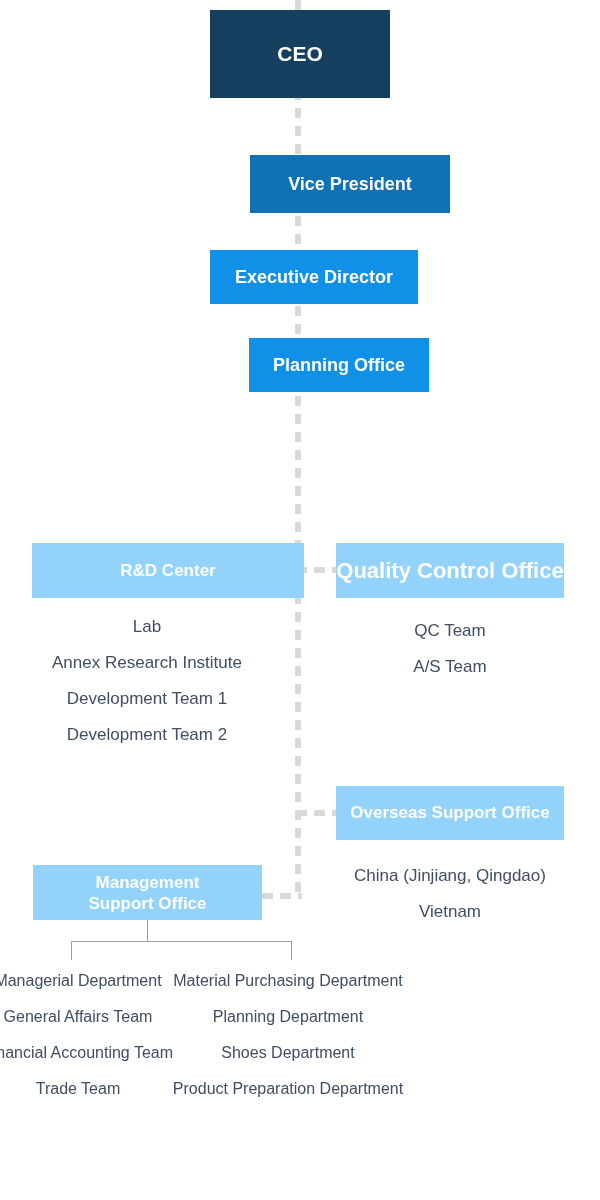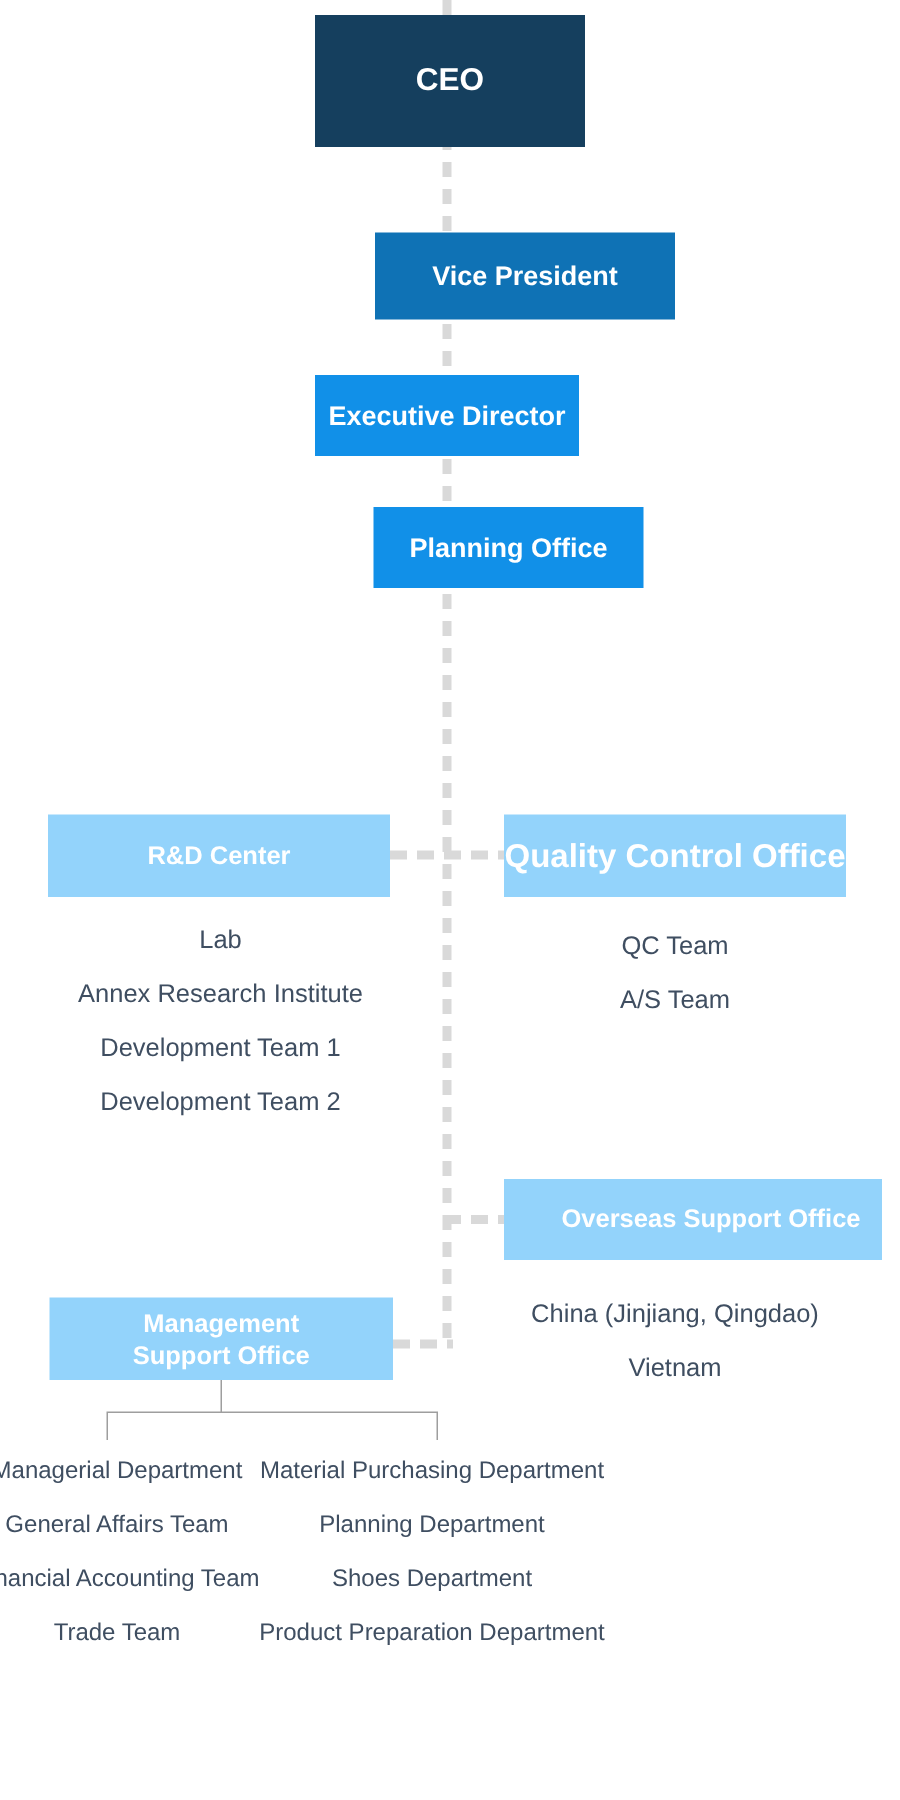"Executive Director" .box-ed { width: 176px -> 208px }
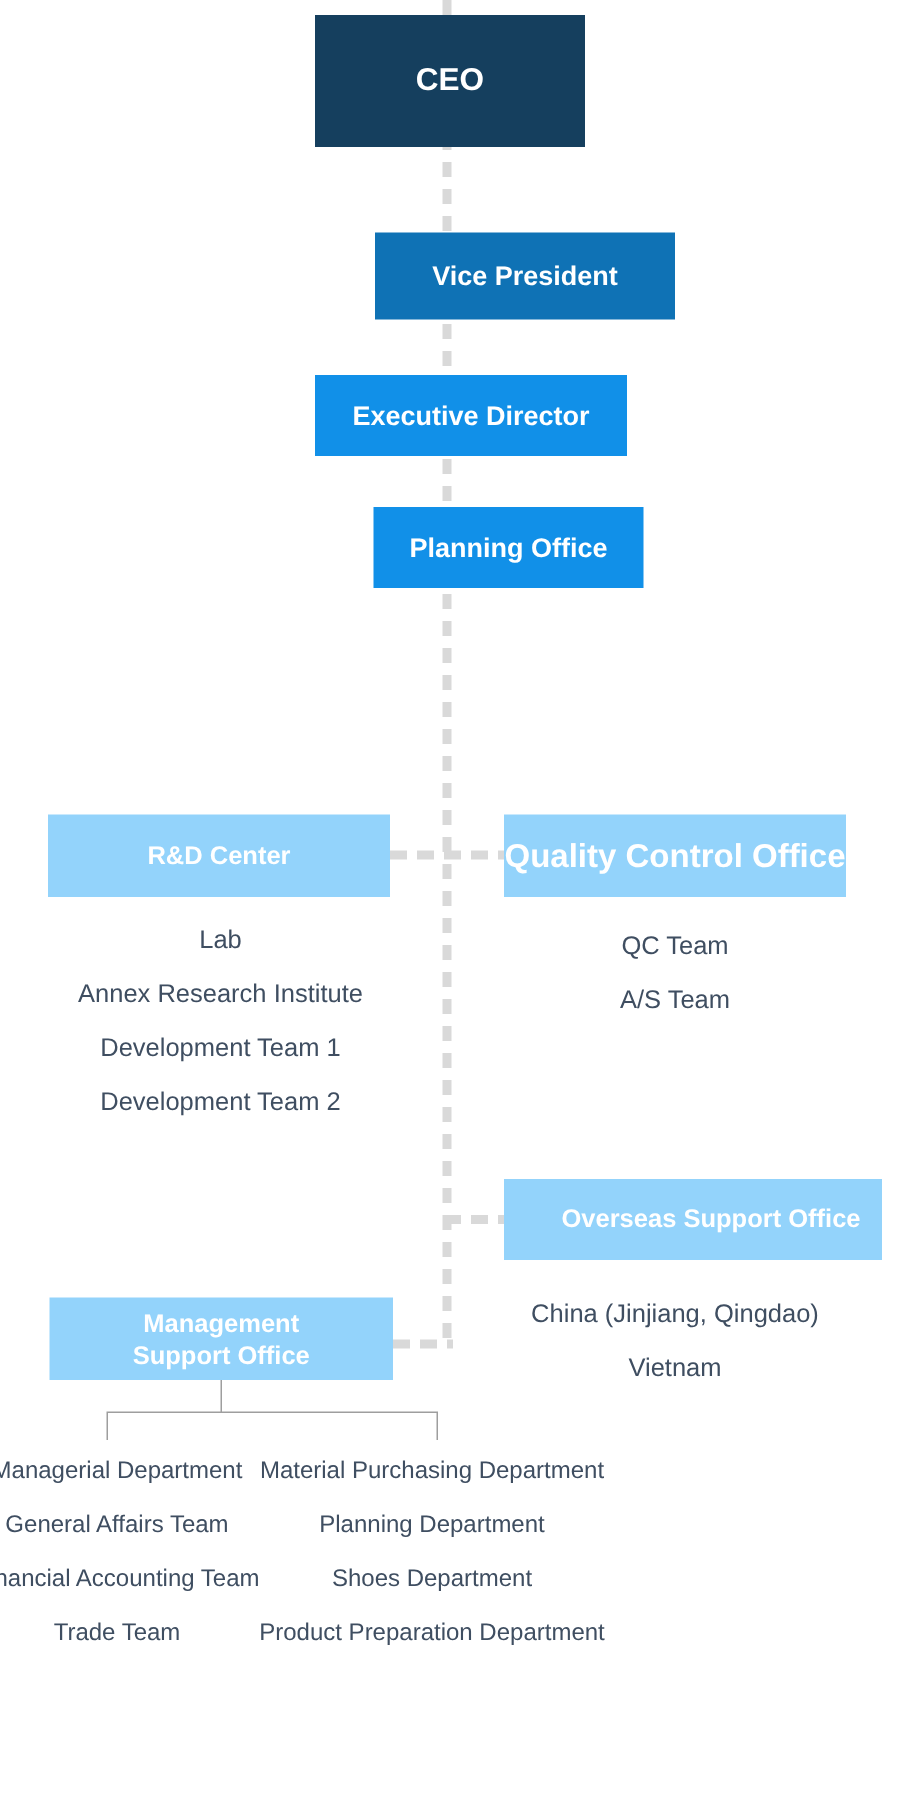"R&D Center" .box-rnd { width: 228px -> 272px }
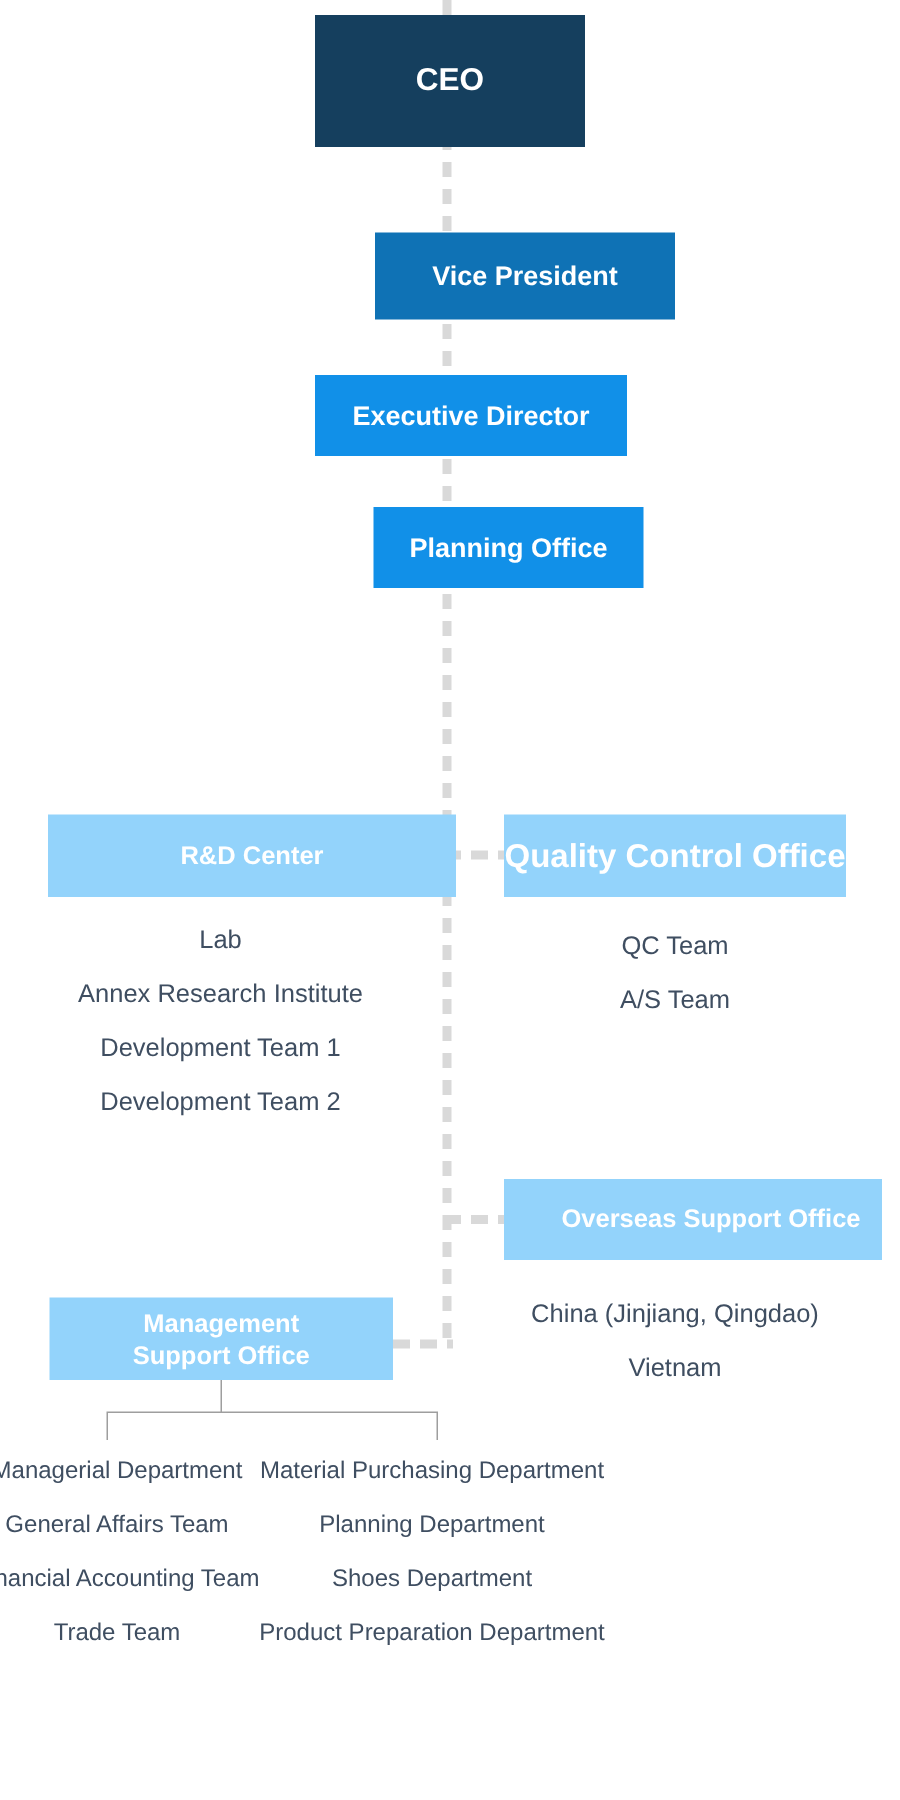"Overseas Support Office" .box-ov { padding-left: 24px -> none }
